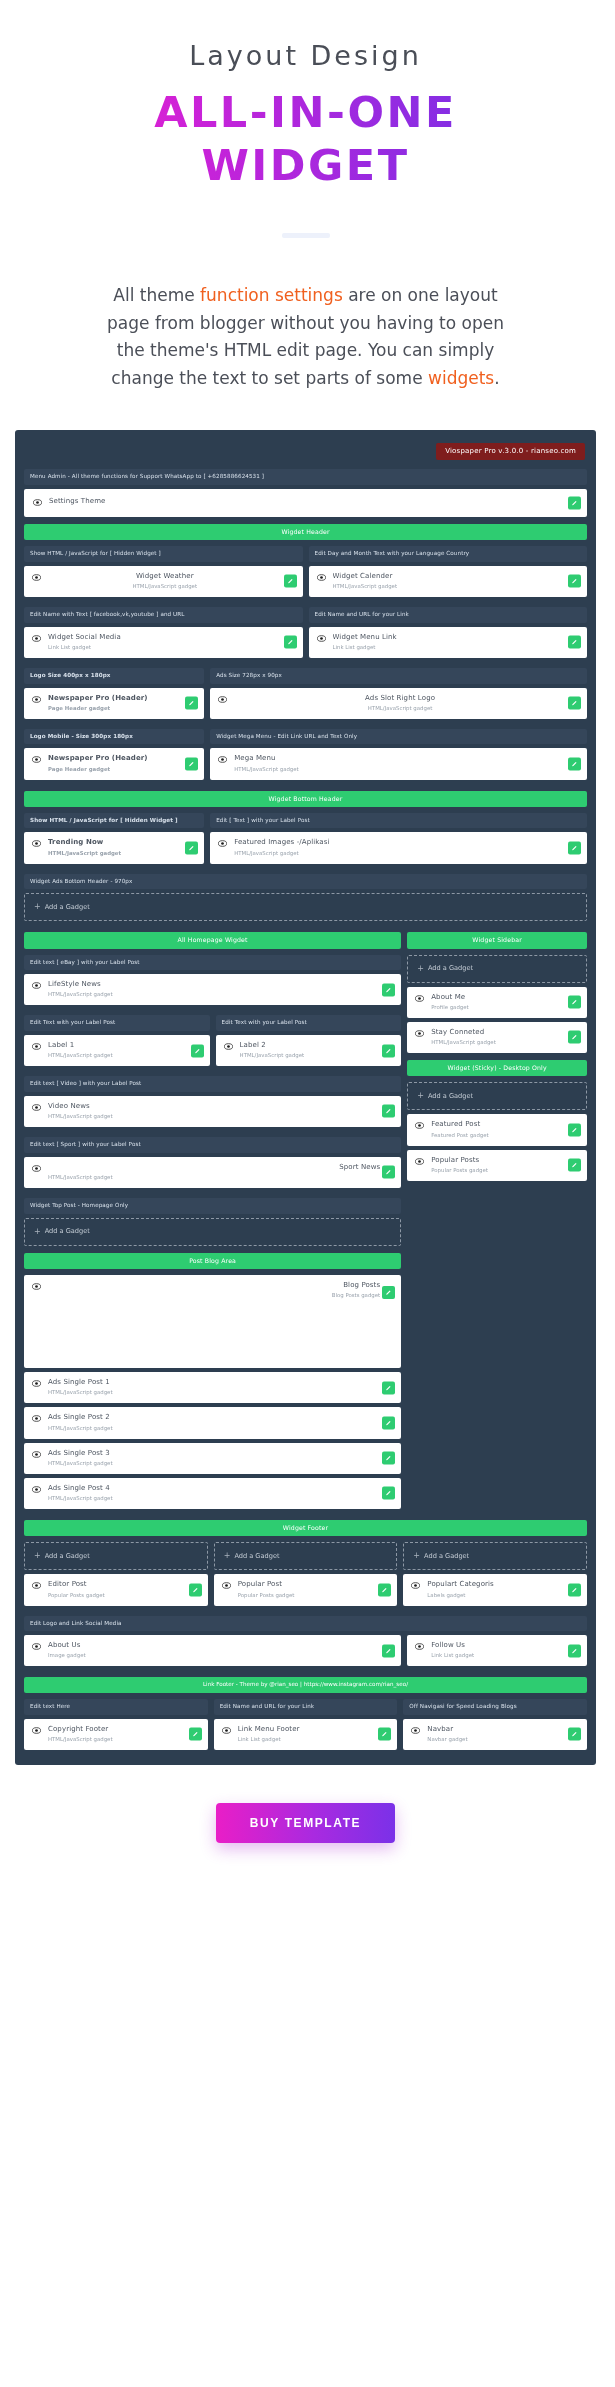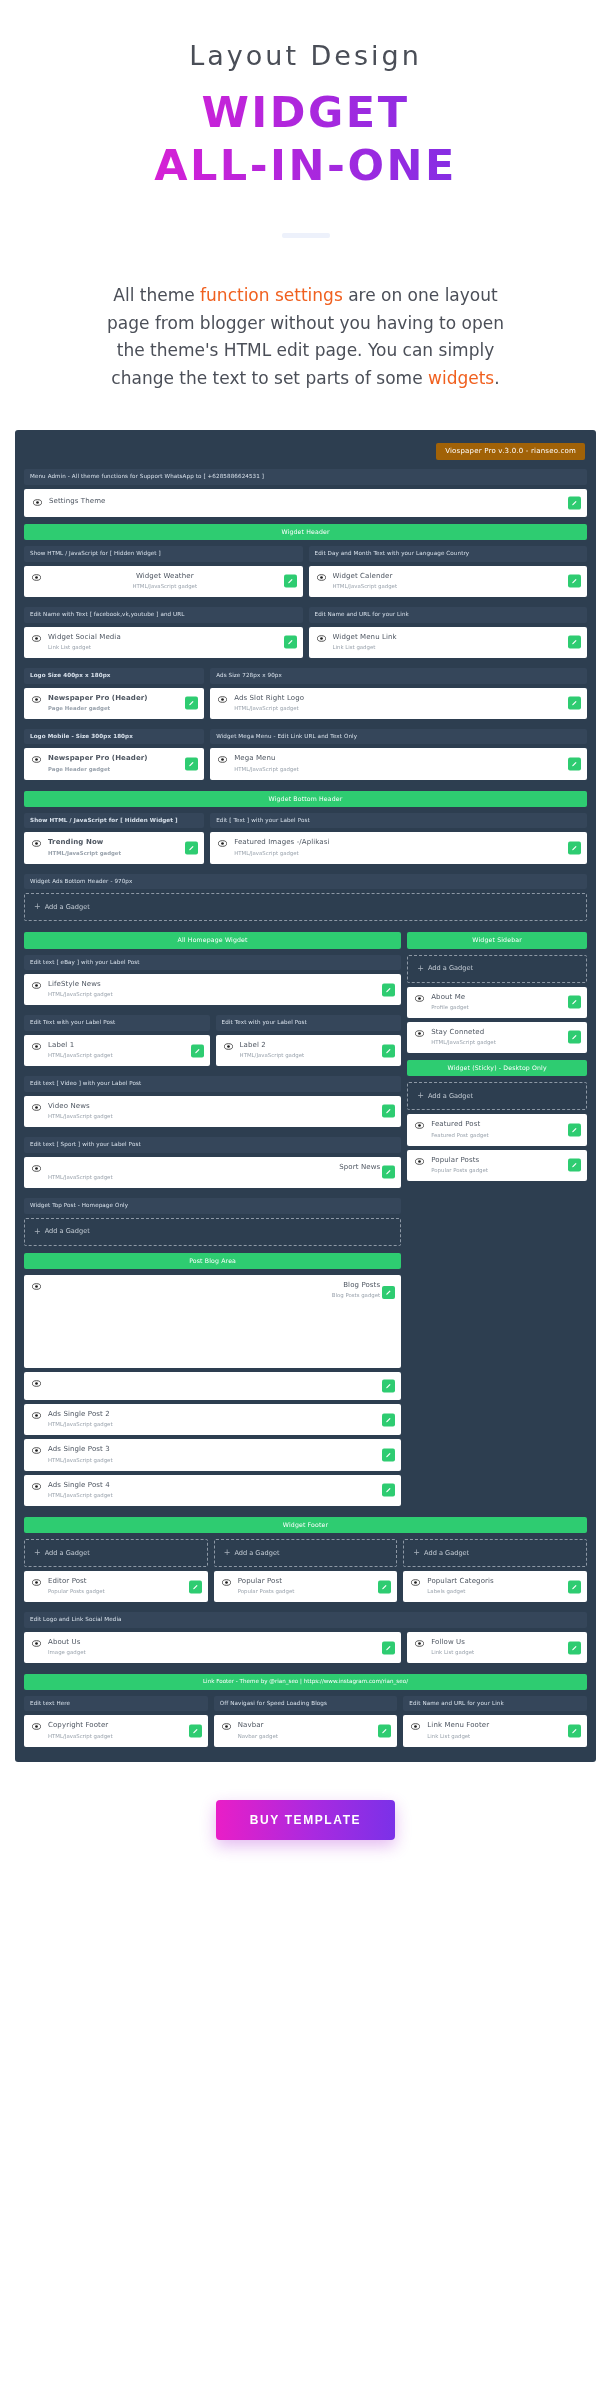"WIDGET" div { order: before "ALL-IN-ONE" -> after "ALL-IN-ONE" }
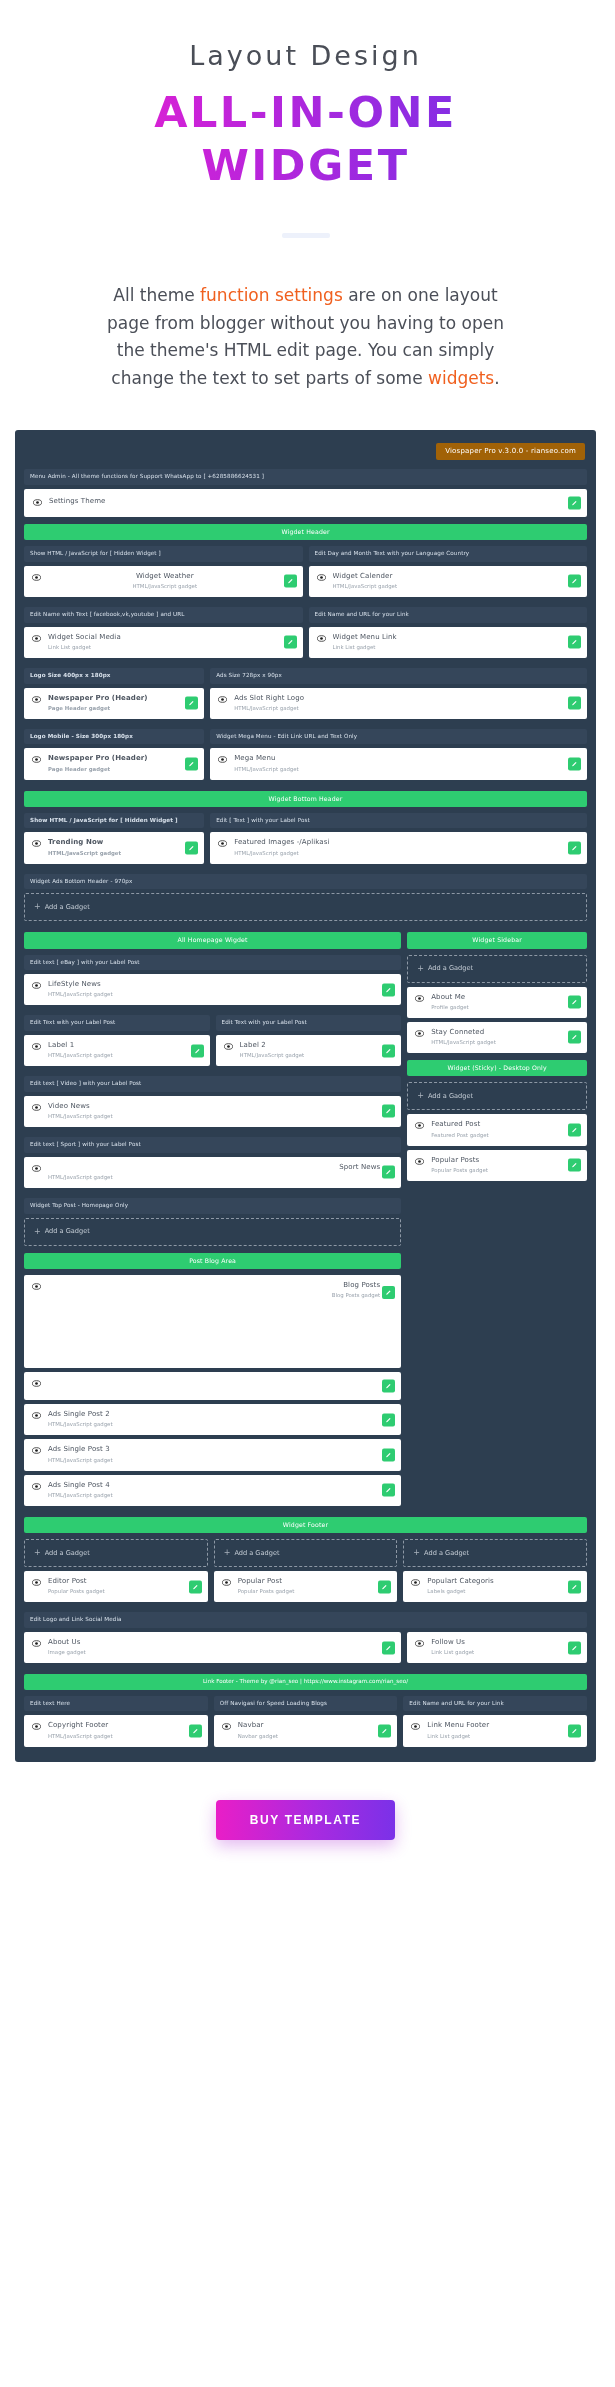"Viospaper Pro v.3.0.0 - rianseo.com" .brand-badge { background: #a16207 -> #7f1d1d }
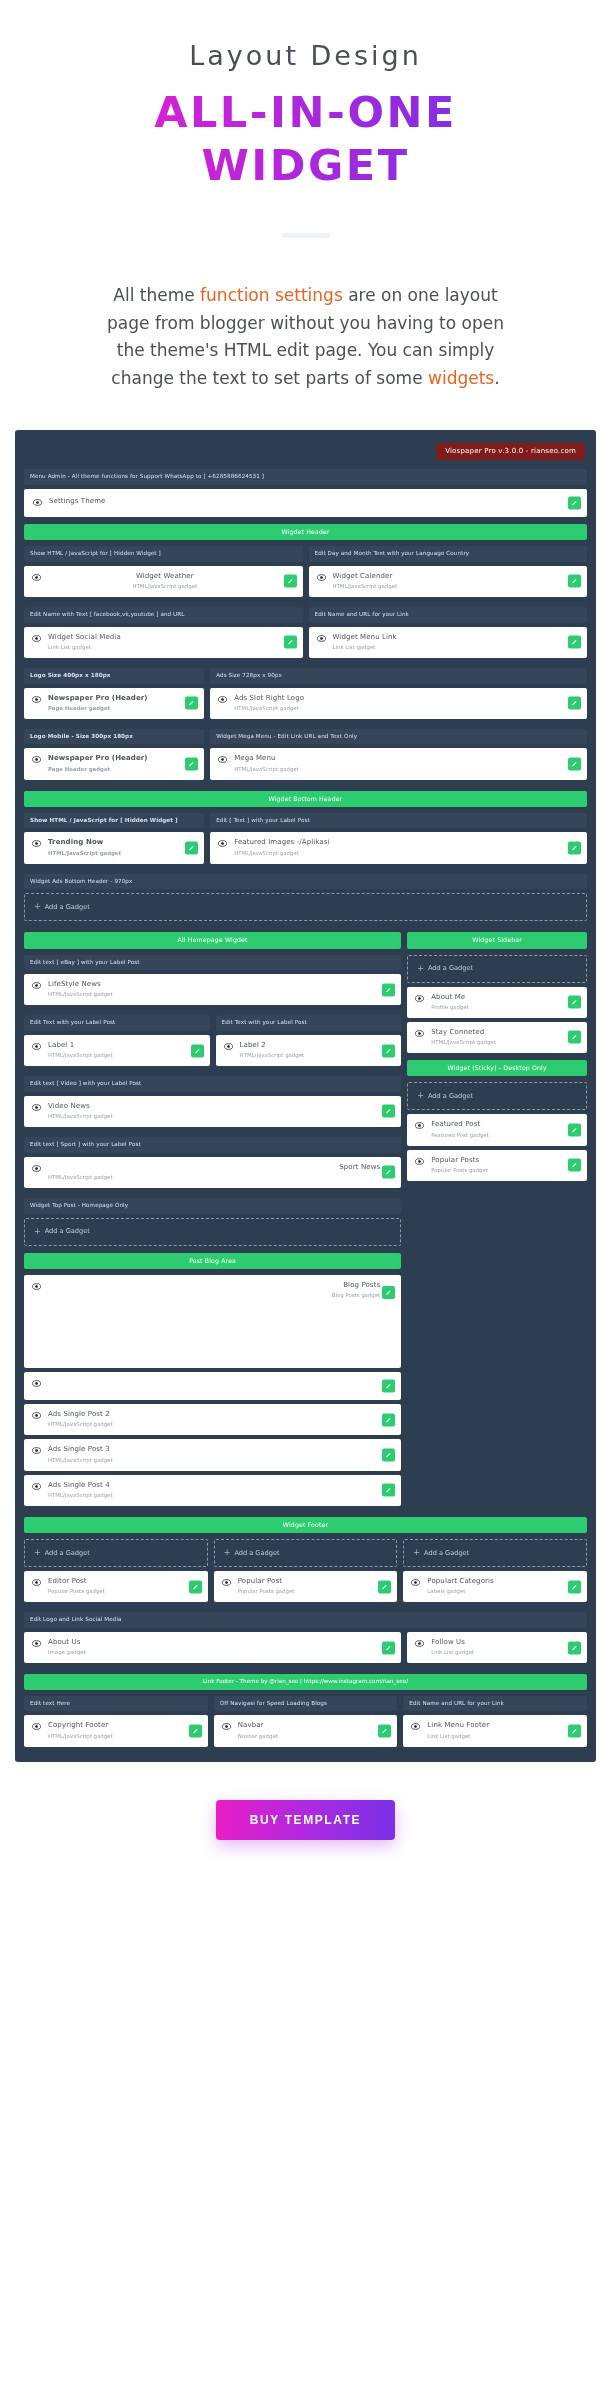"Ads Slot Right Logo" span.g-text { text-align: none -> center }
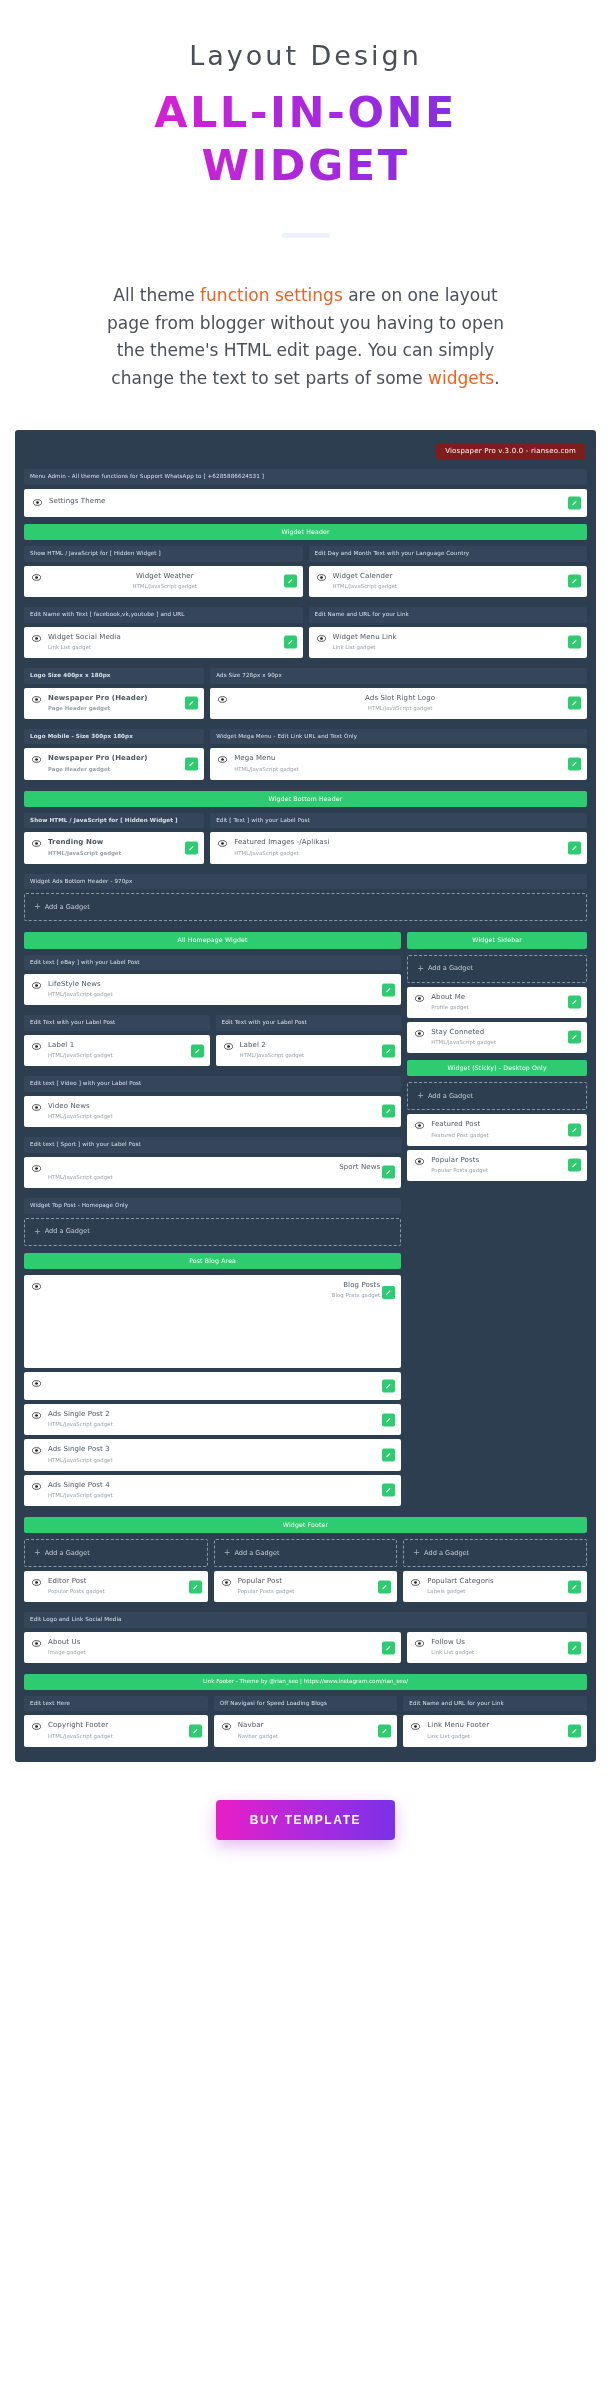"Ads Single Post 1" span.g-text { html: none -> <span> <span>Ads Single Post 1</span> <span>HTML/JavaScript gadget</span> </span> }
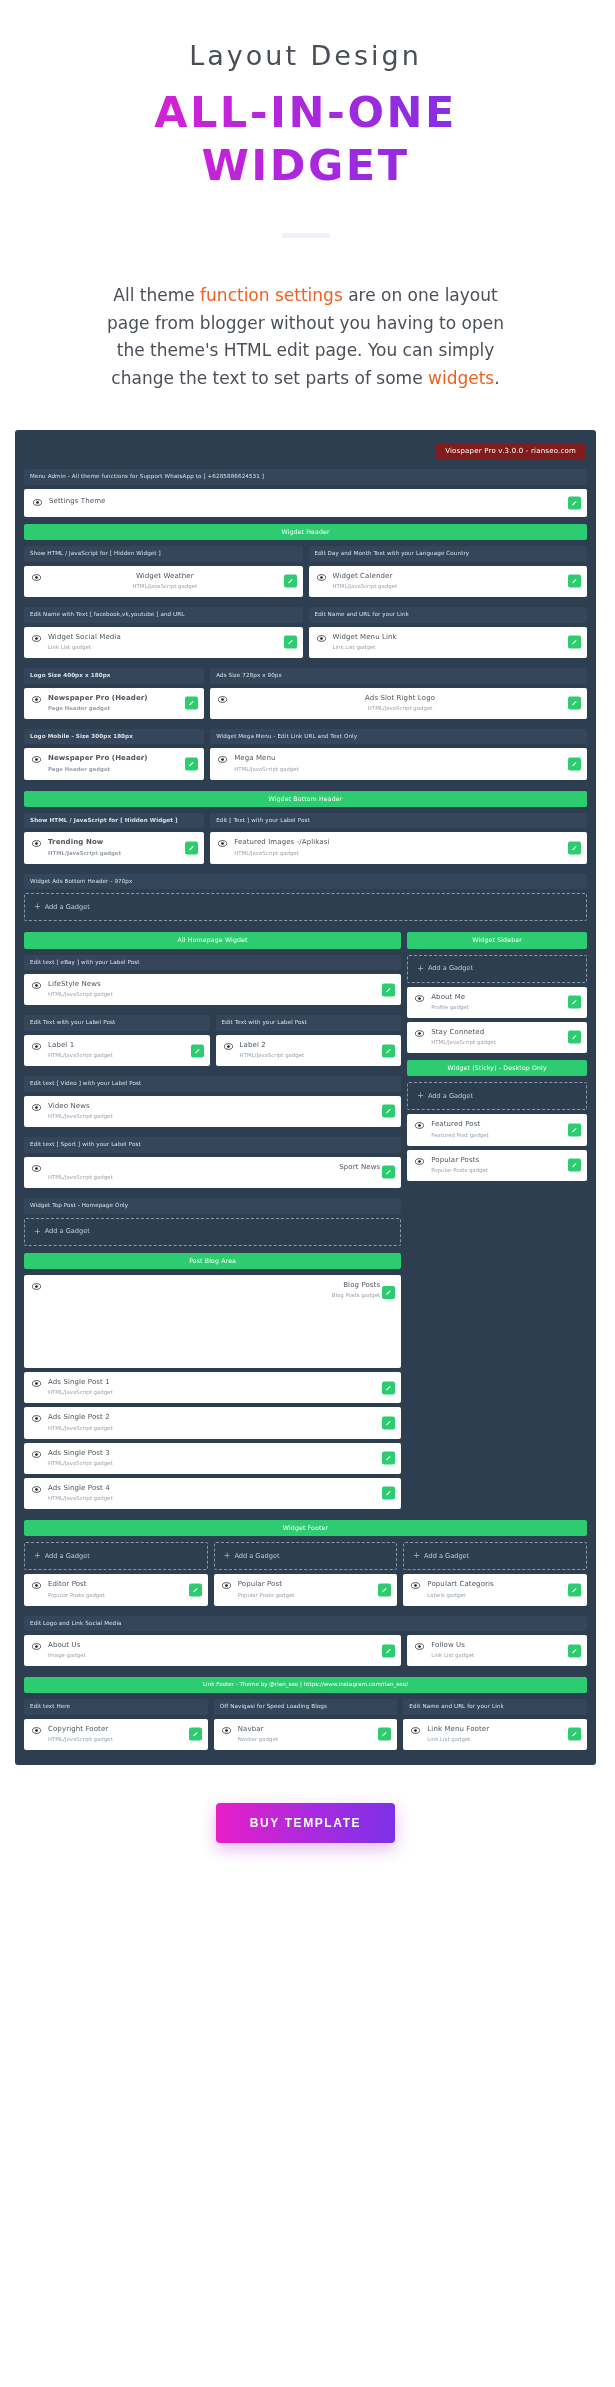"Navbar" div.col-third { order: before "Link Menu Footer" -> after "Link Menu Footer" }
